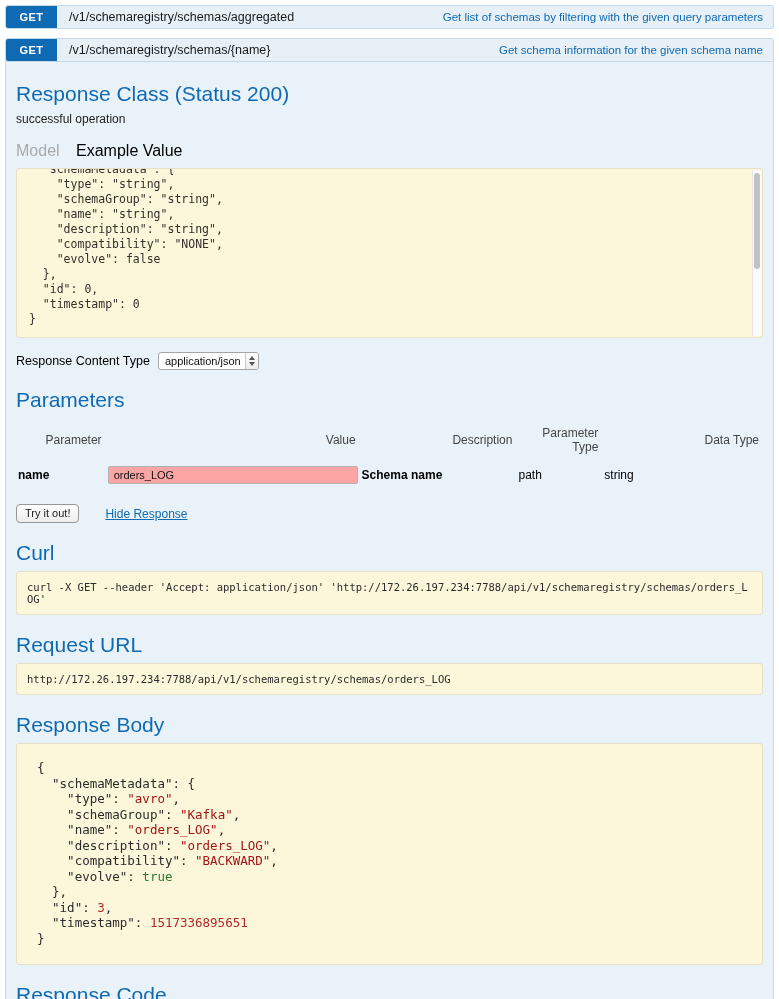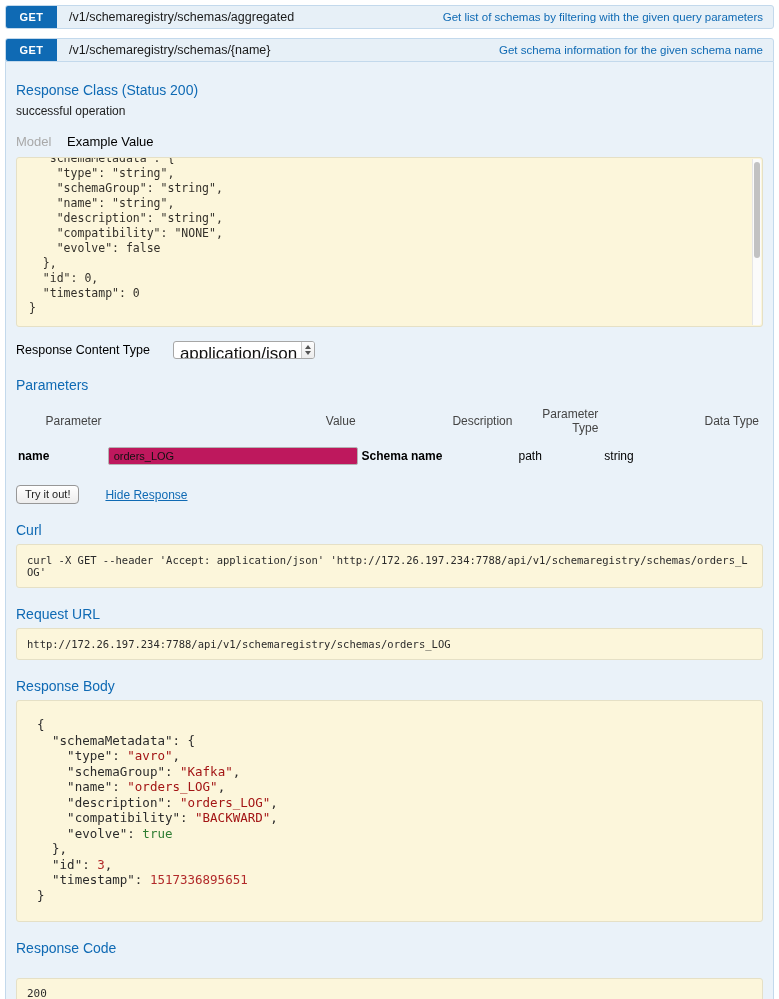"Response Class (Status 200)" h4.sec { font-size: 14px -> 21px }
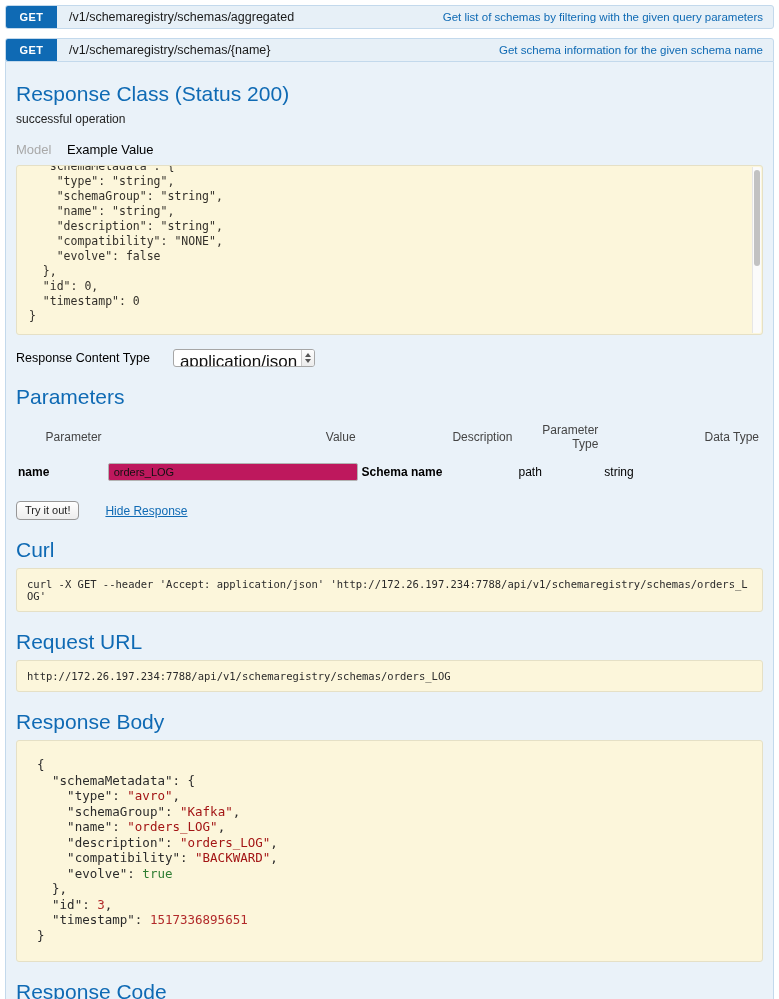"Model Example Value" .tabs { font-size: 13px -> 16px }
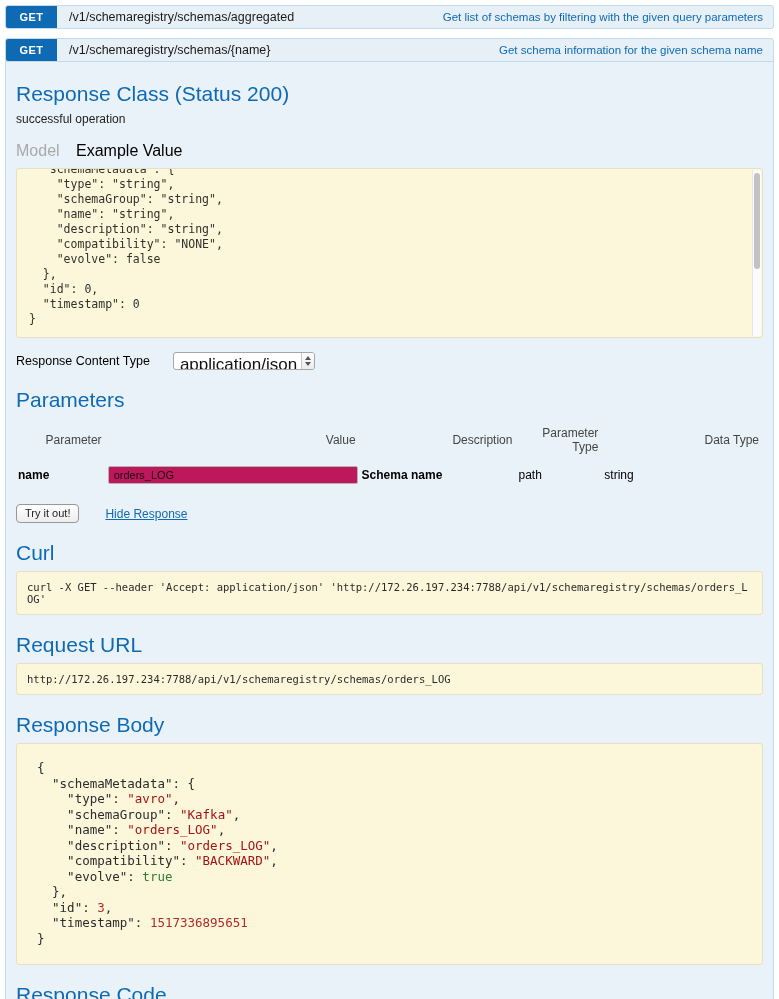"application/json" .mac-select { font-size: 17px -> 11px; margin-left: 23px -> 8px }
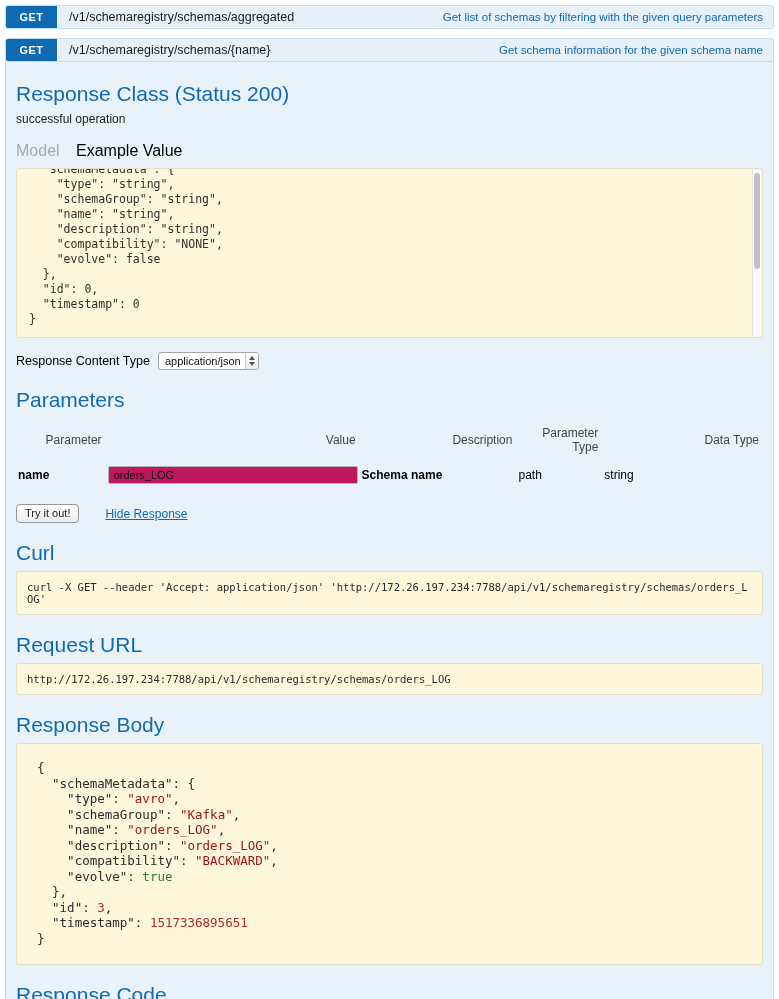"orders_LOG" input.param-input { background: #be185d -> #fca5a5 }
